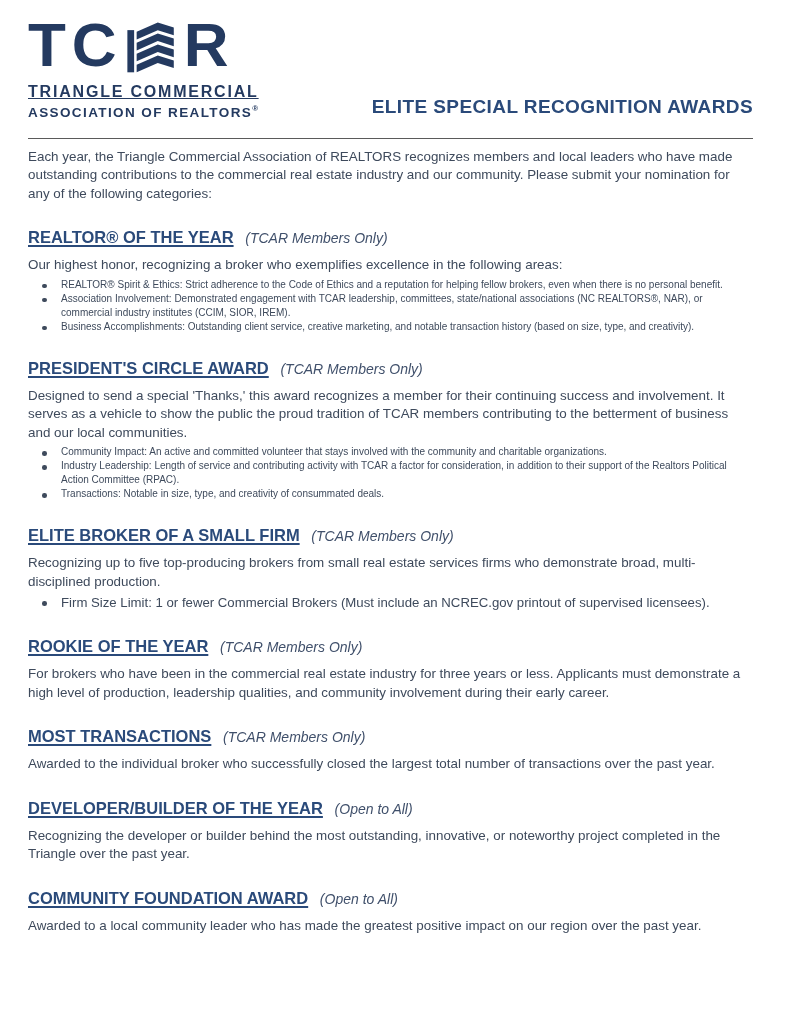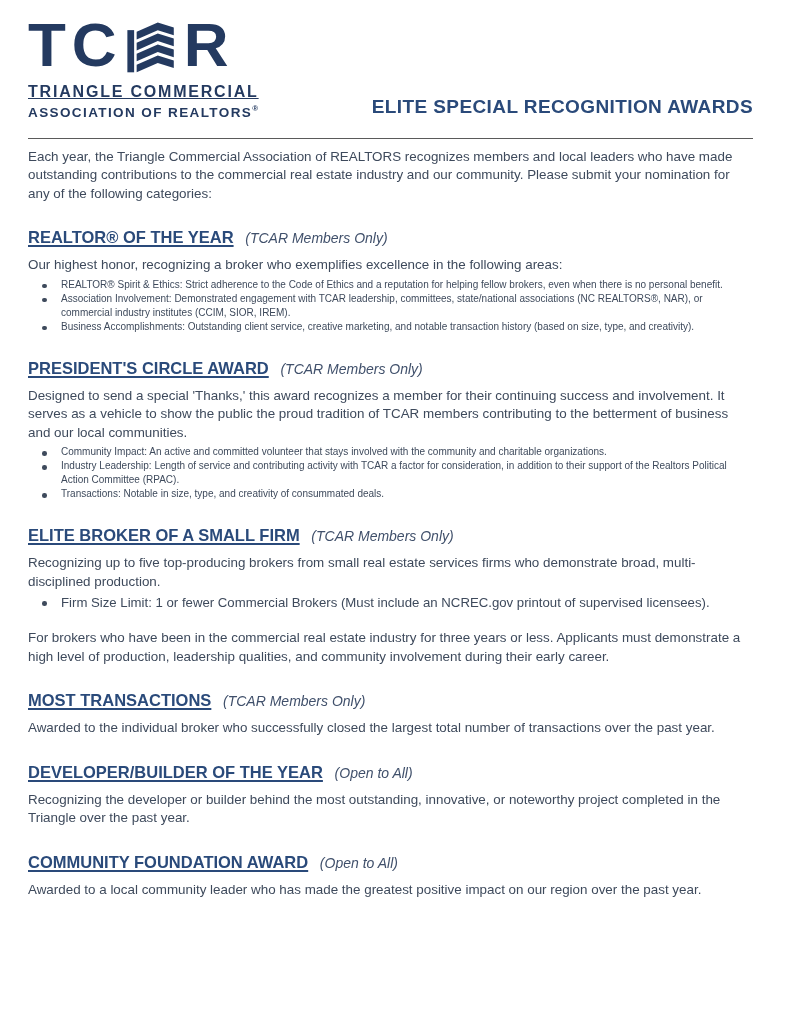"ROOKIE OF THE YEAR (TCAR" h2.sec-head { html: none -> <h2> <span>ROOKIE OF THE YEAR</span> <span>(TCAR Members Only)</span> </h2> }
